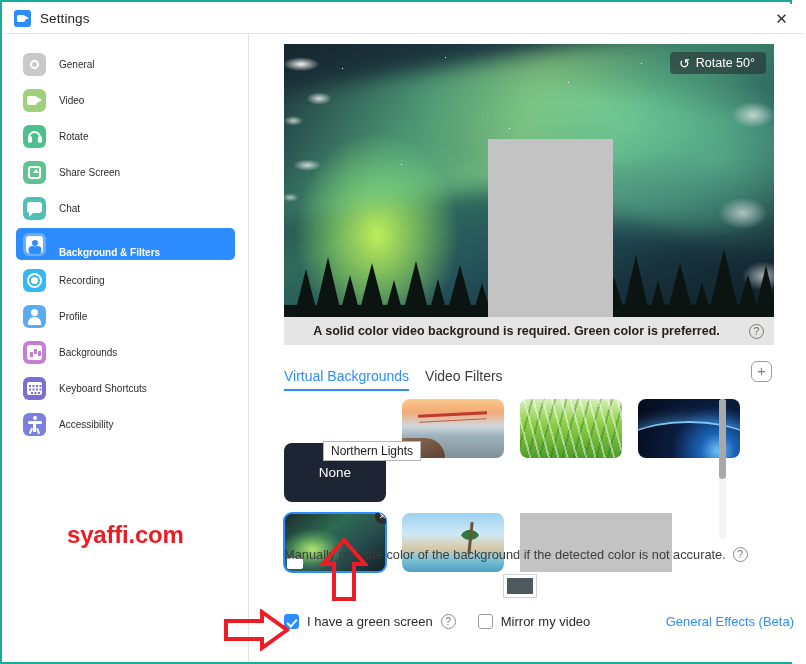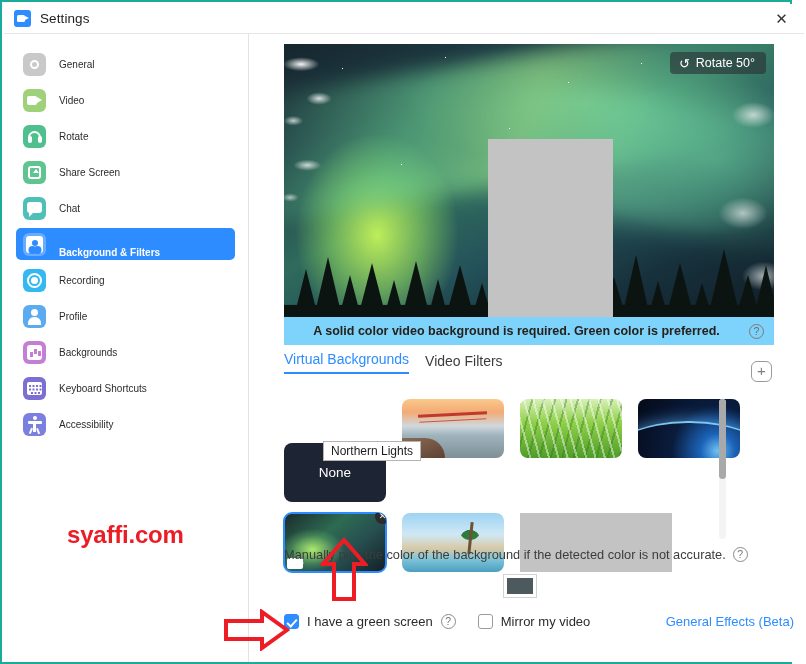"A solid color video background" .notice { background: #7dd3fc -> #e5e5e5 }
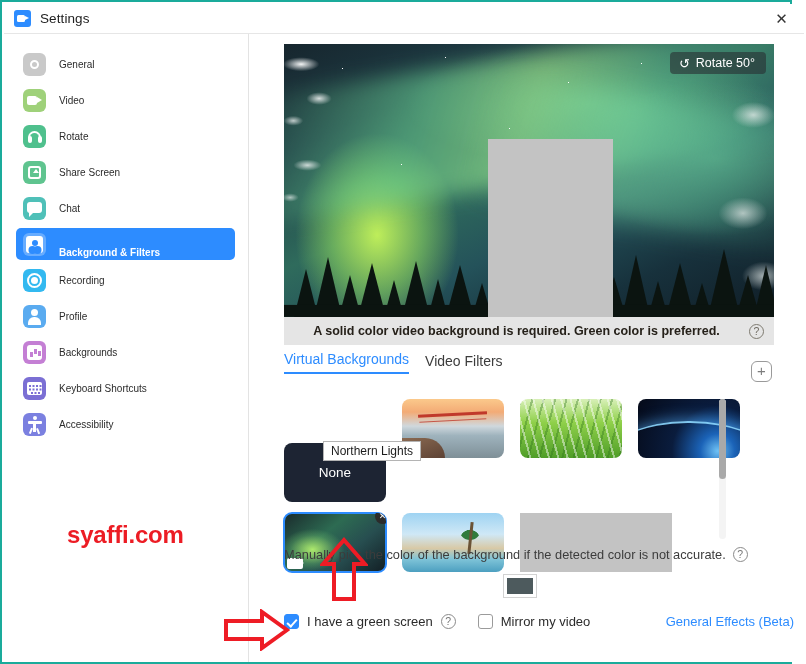"Virtual Backgrounds" .tabs { align-items: flex-end -> flex-start; top: 312px -> 334px }
